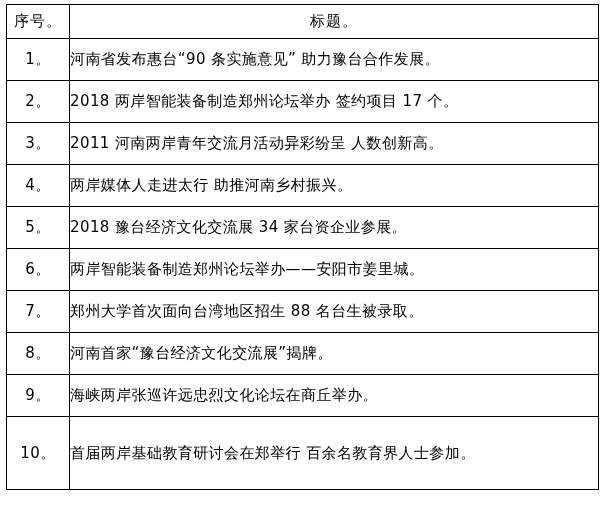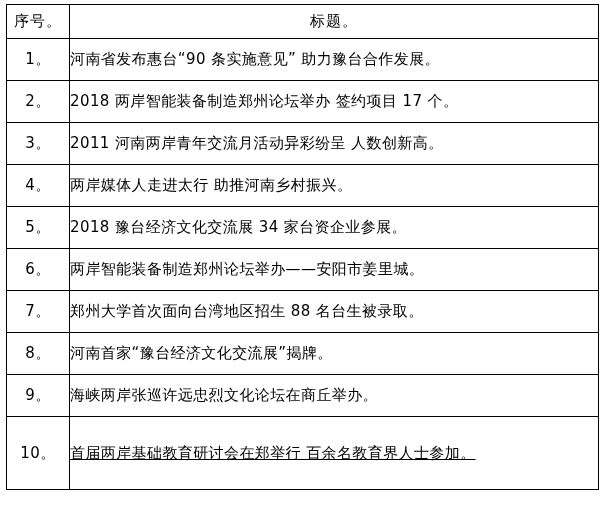"首届两岸基础教育研讨会在郑举行 百余名教育界人士参加。" .title-cell.wrap { text-decoration: underline -> none }
